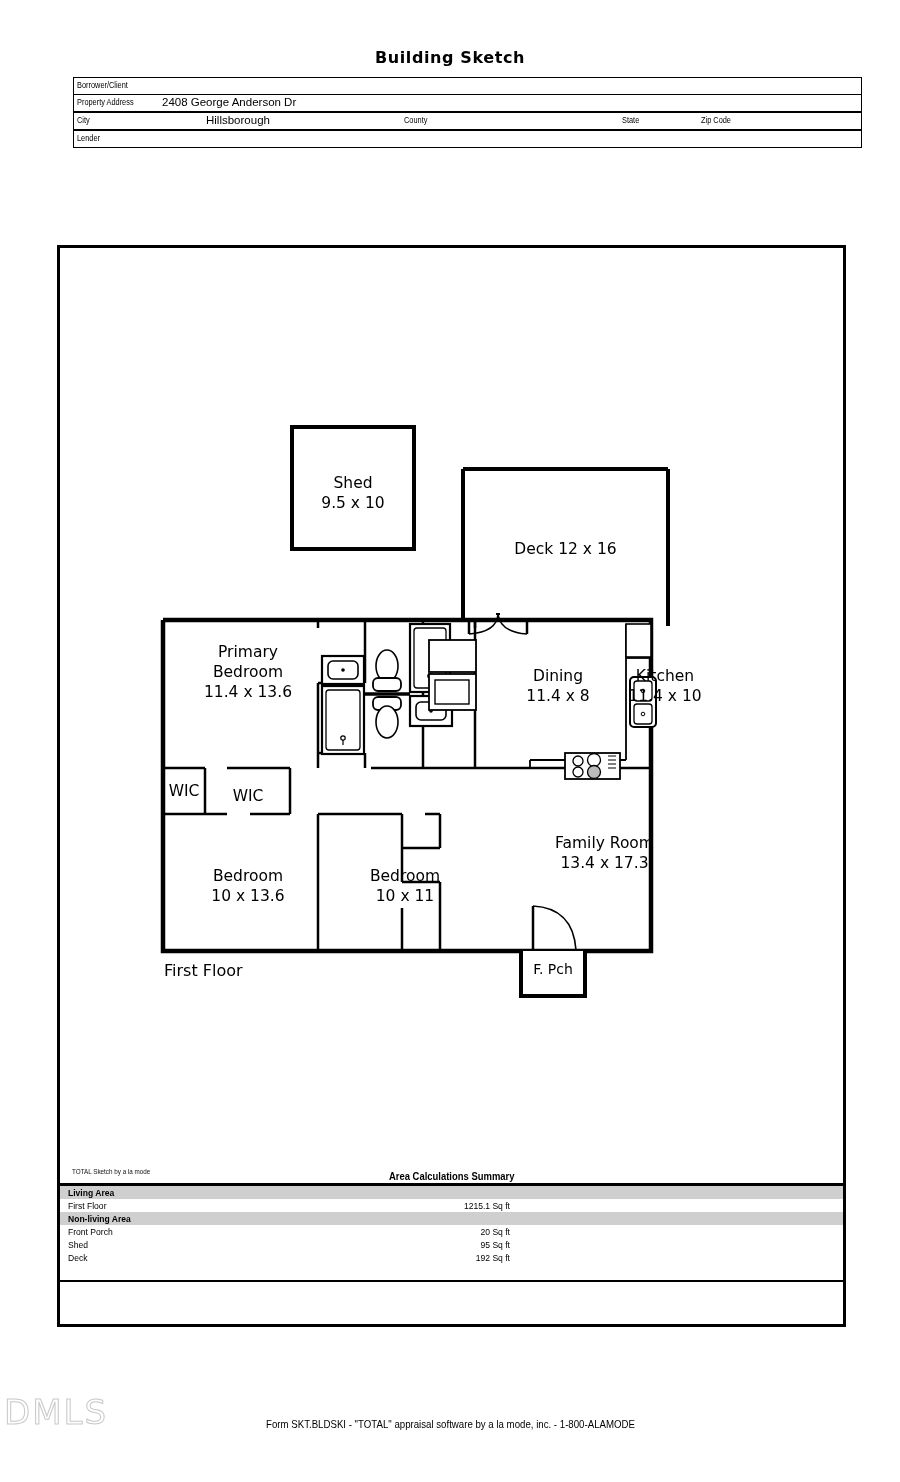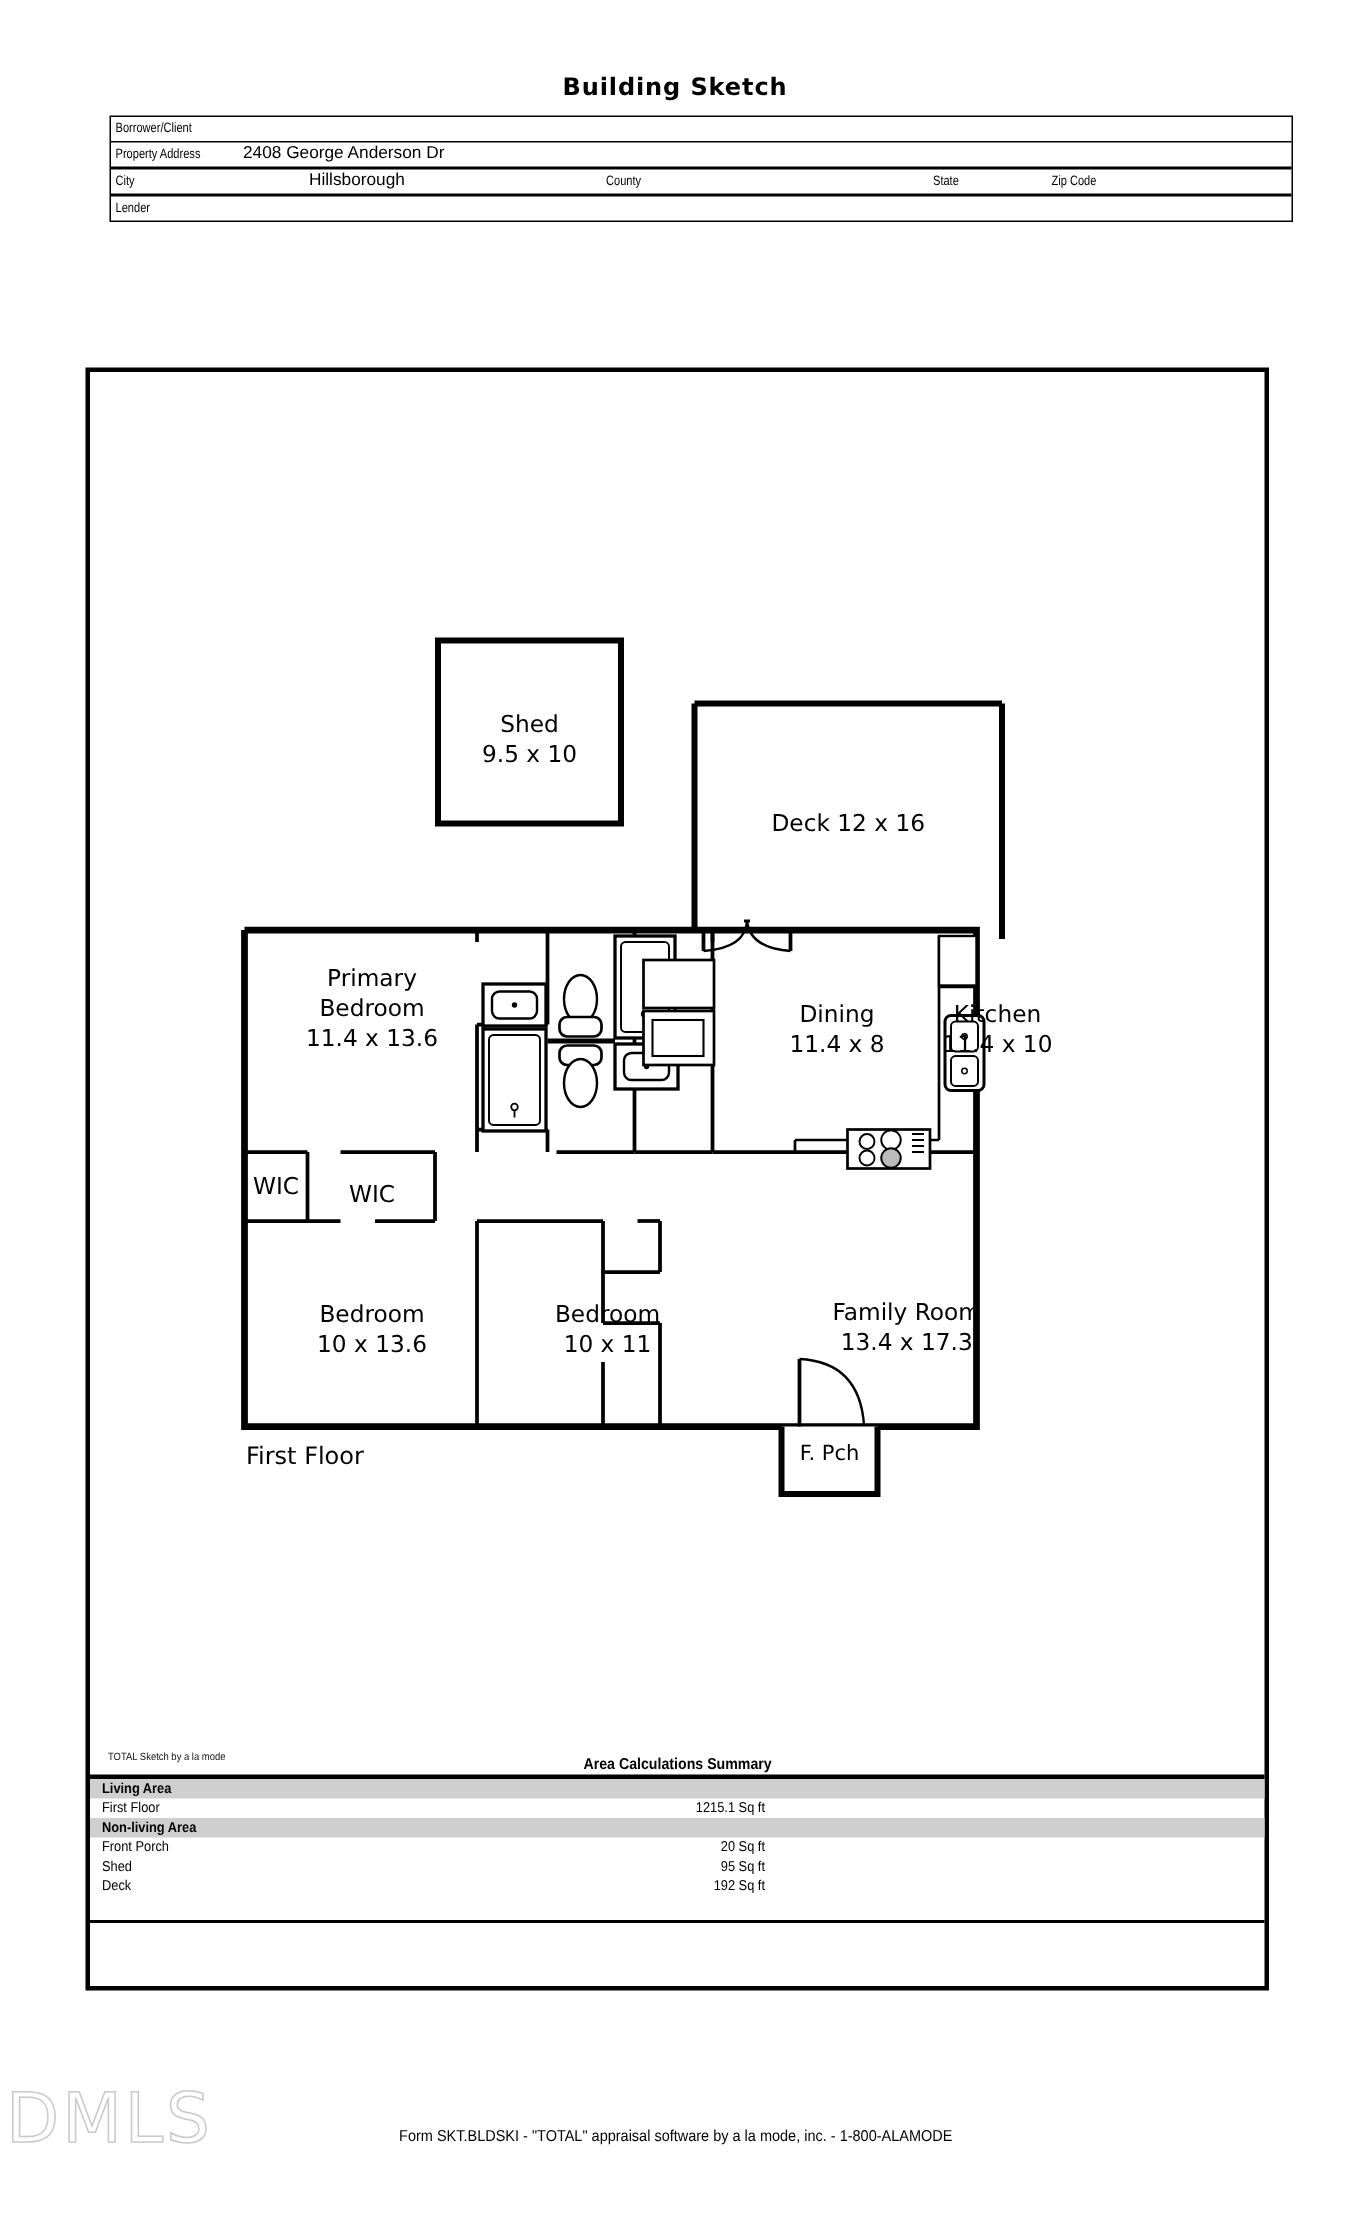"Family Room" div.room-label { margin-top: 32px -> none }
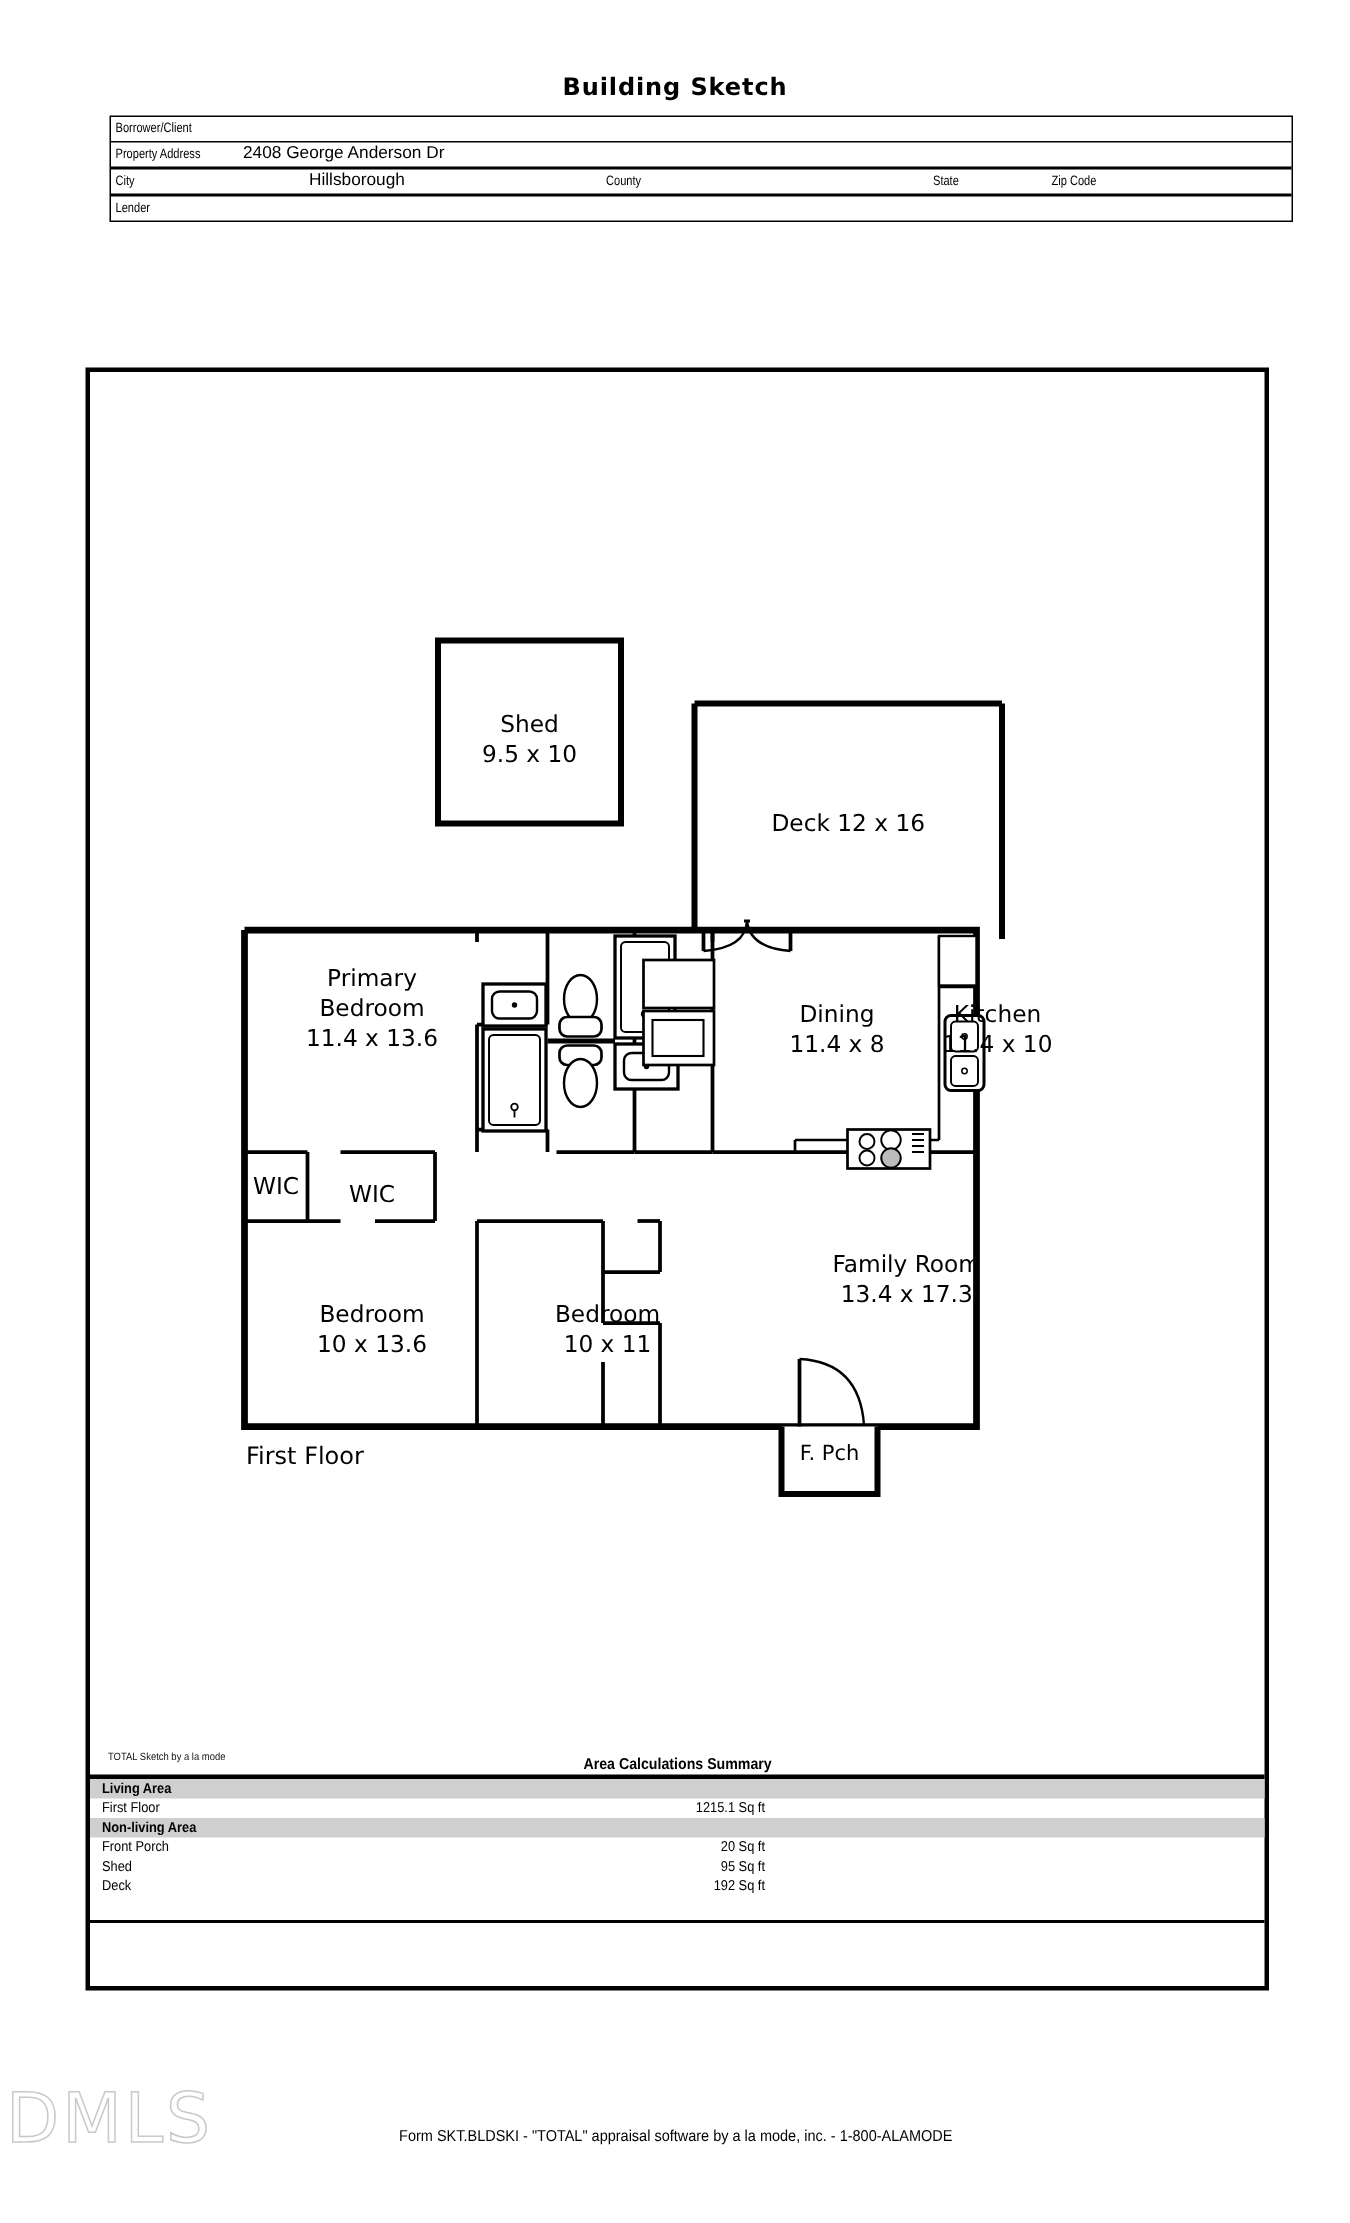"DMLS" .brand-logo { font-size: 46px -> 34px }
